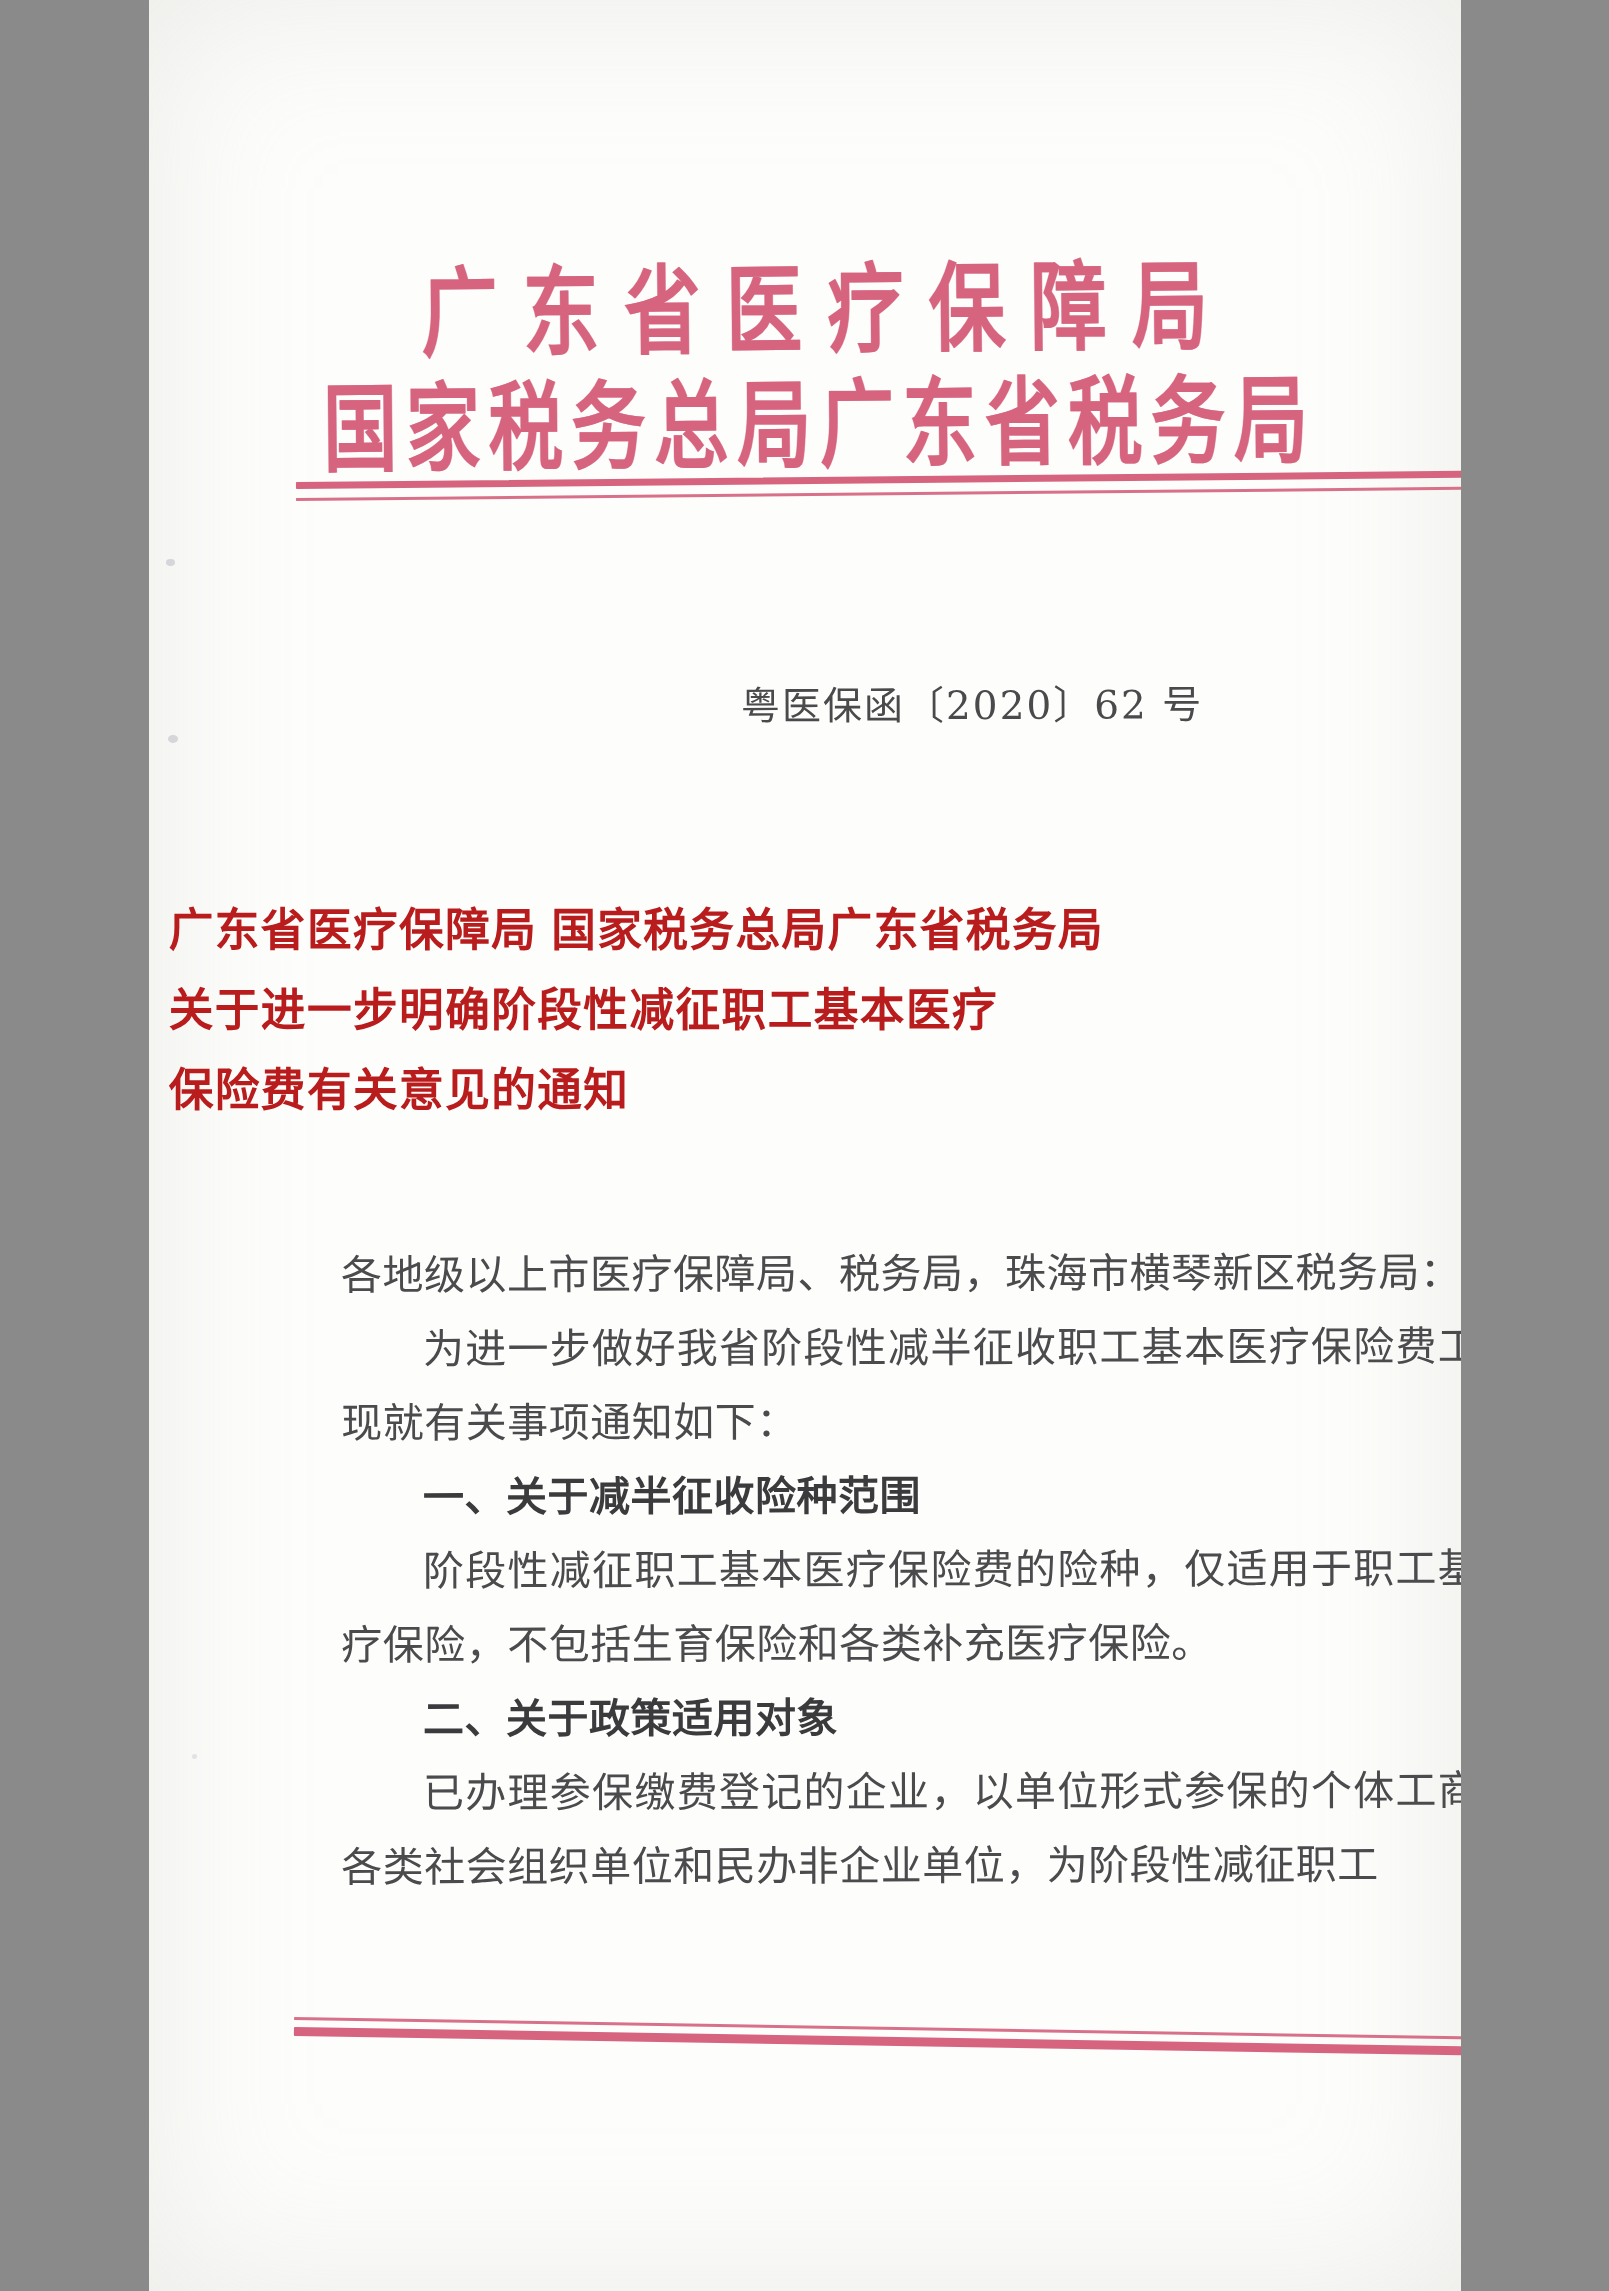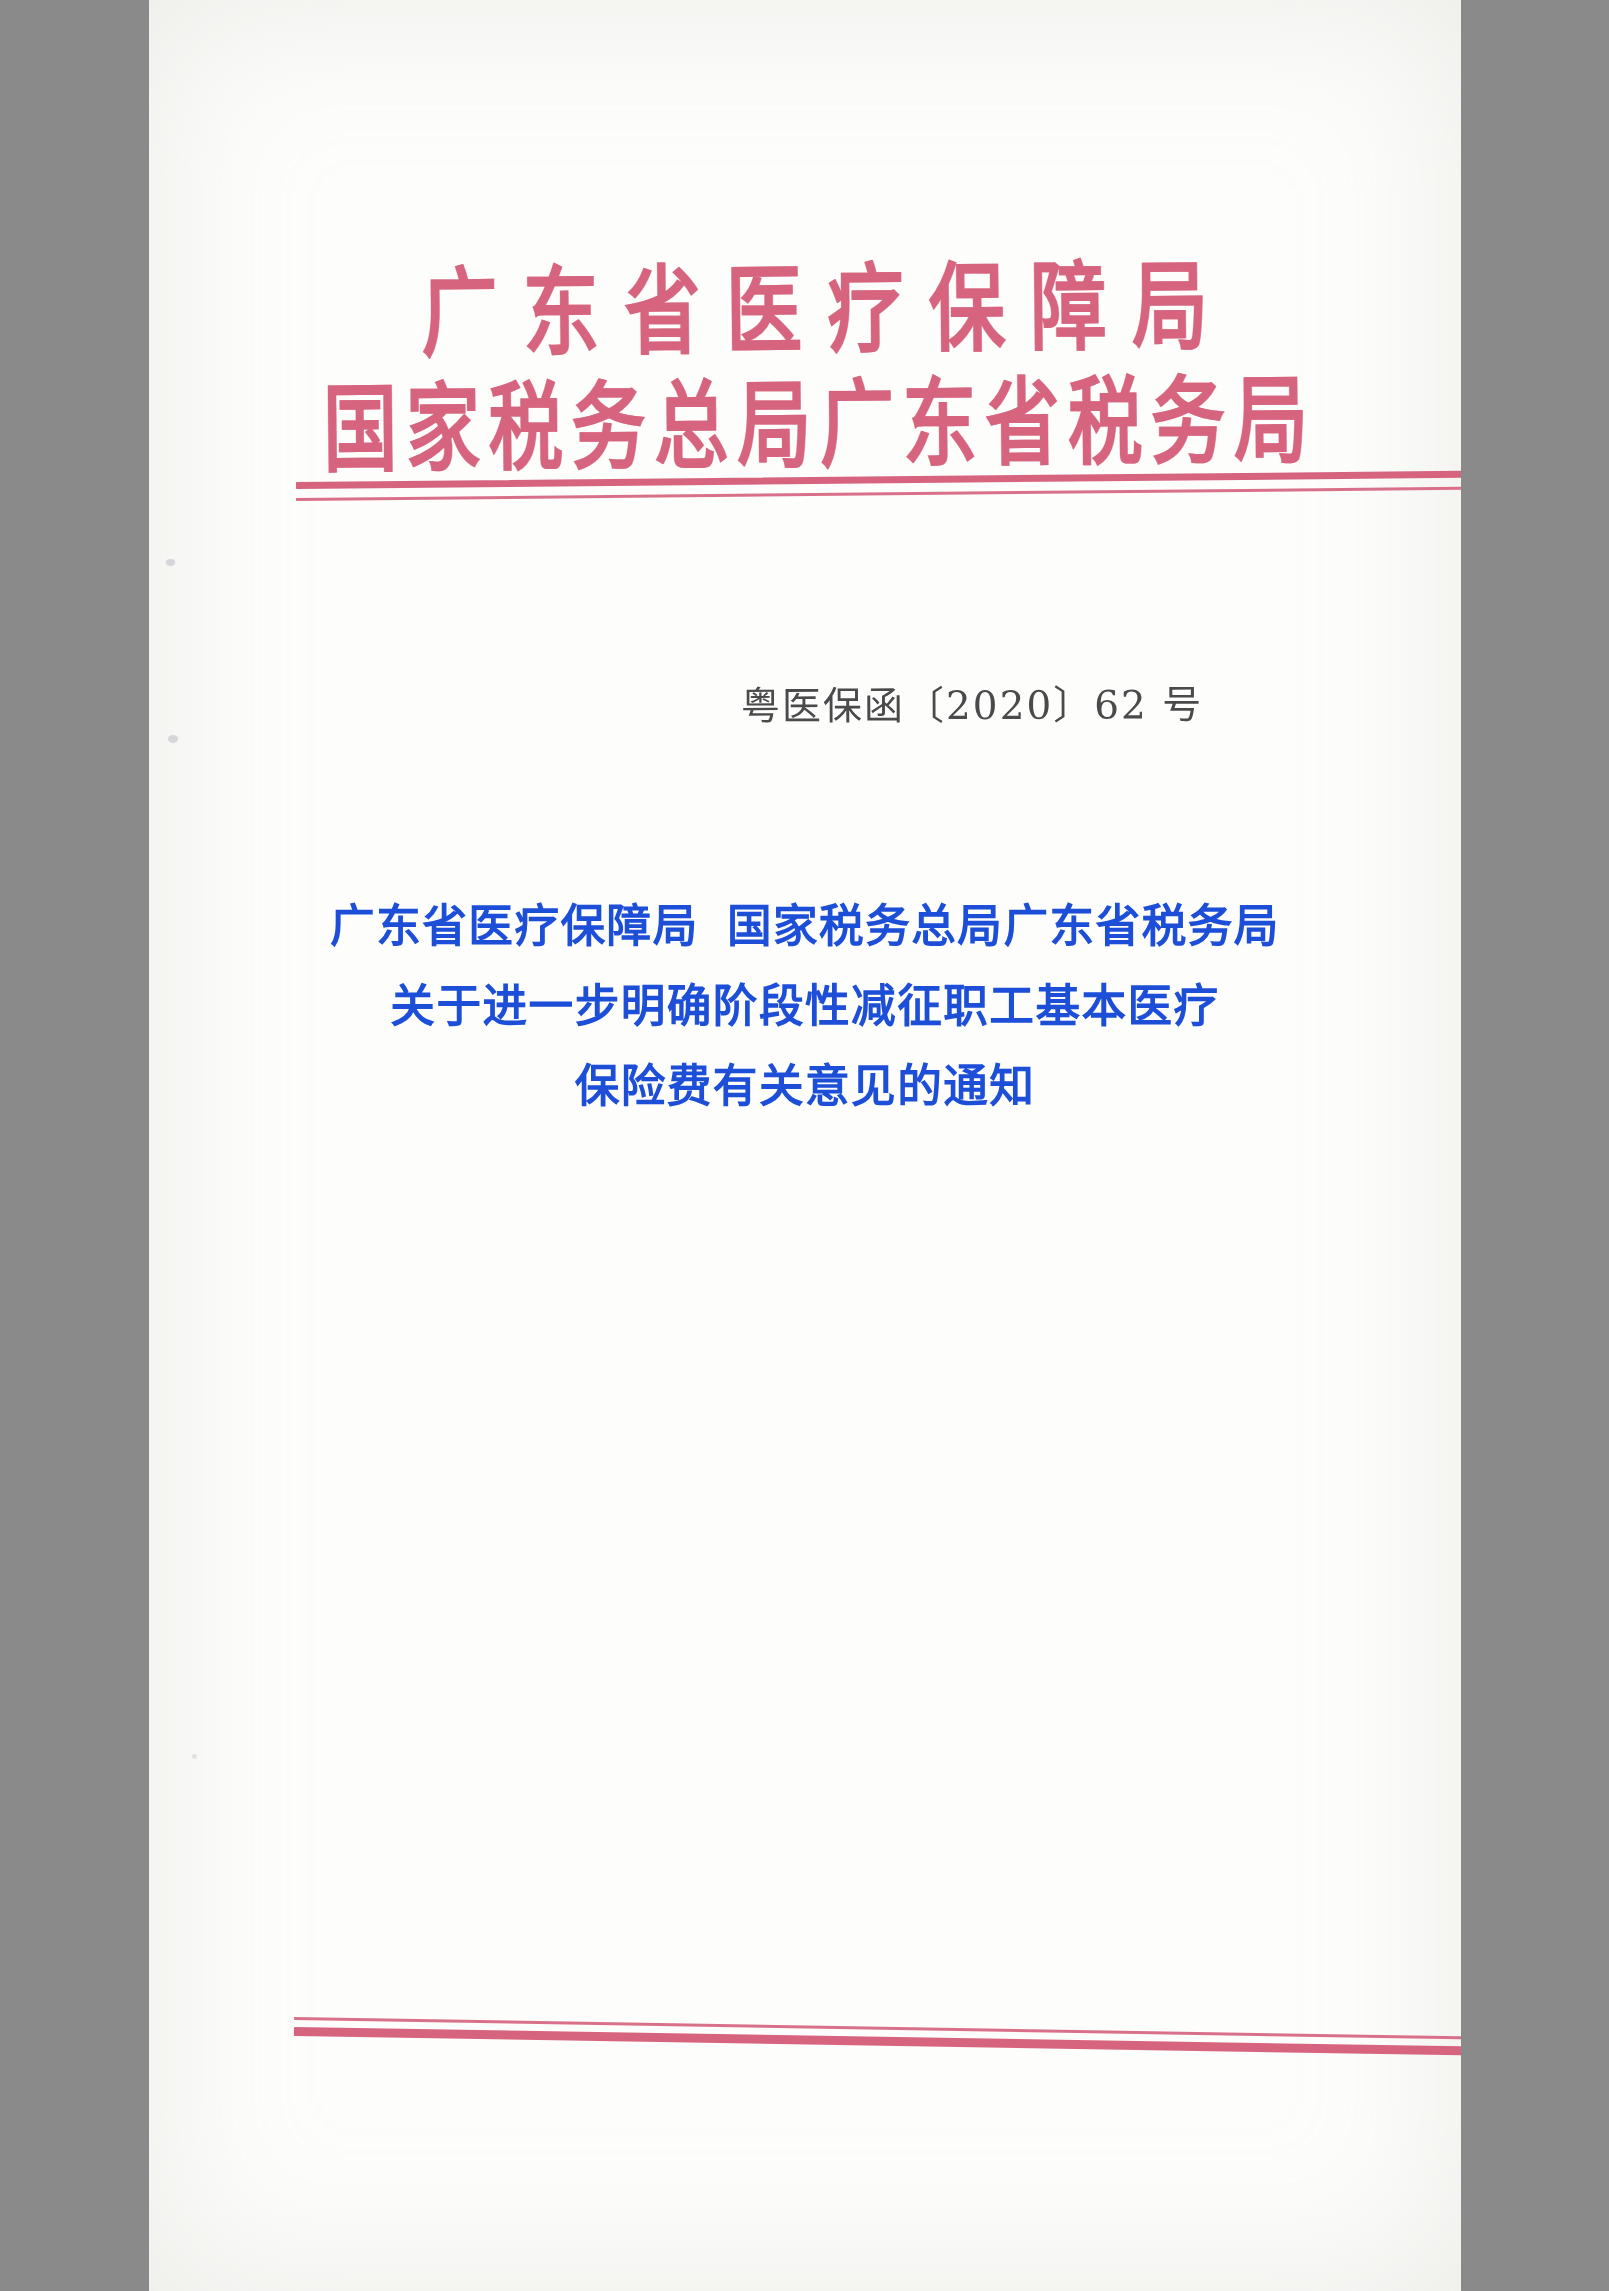"广东省医疗保障局 国家税务总局广东省税务局" .doc-title { color: #1d4ed8 -> #b91c1c; font-family: Liberation Mono, monospace -> Liberation Sans, sans-serif; text-align: center -> none }
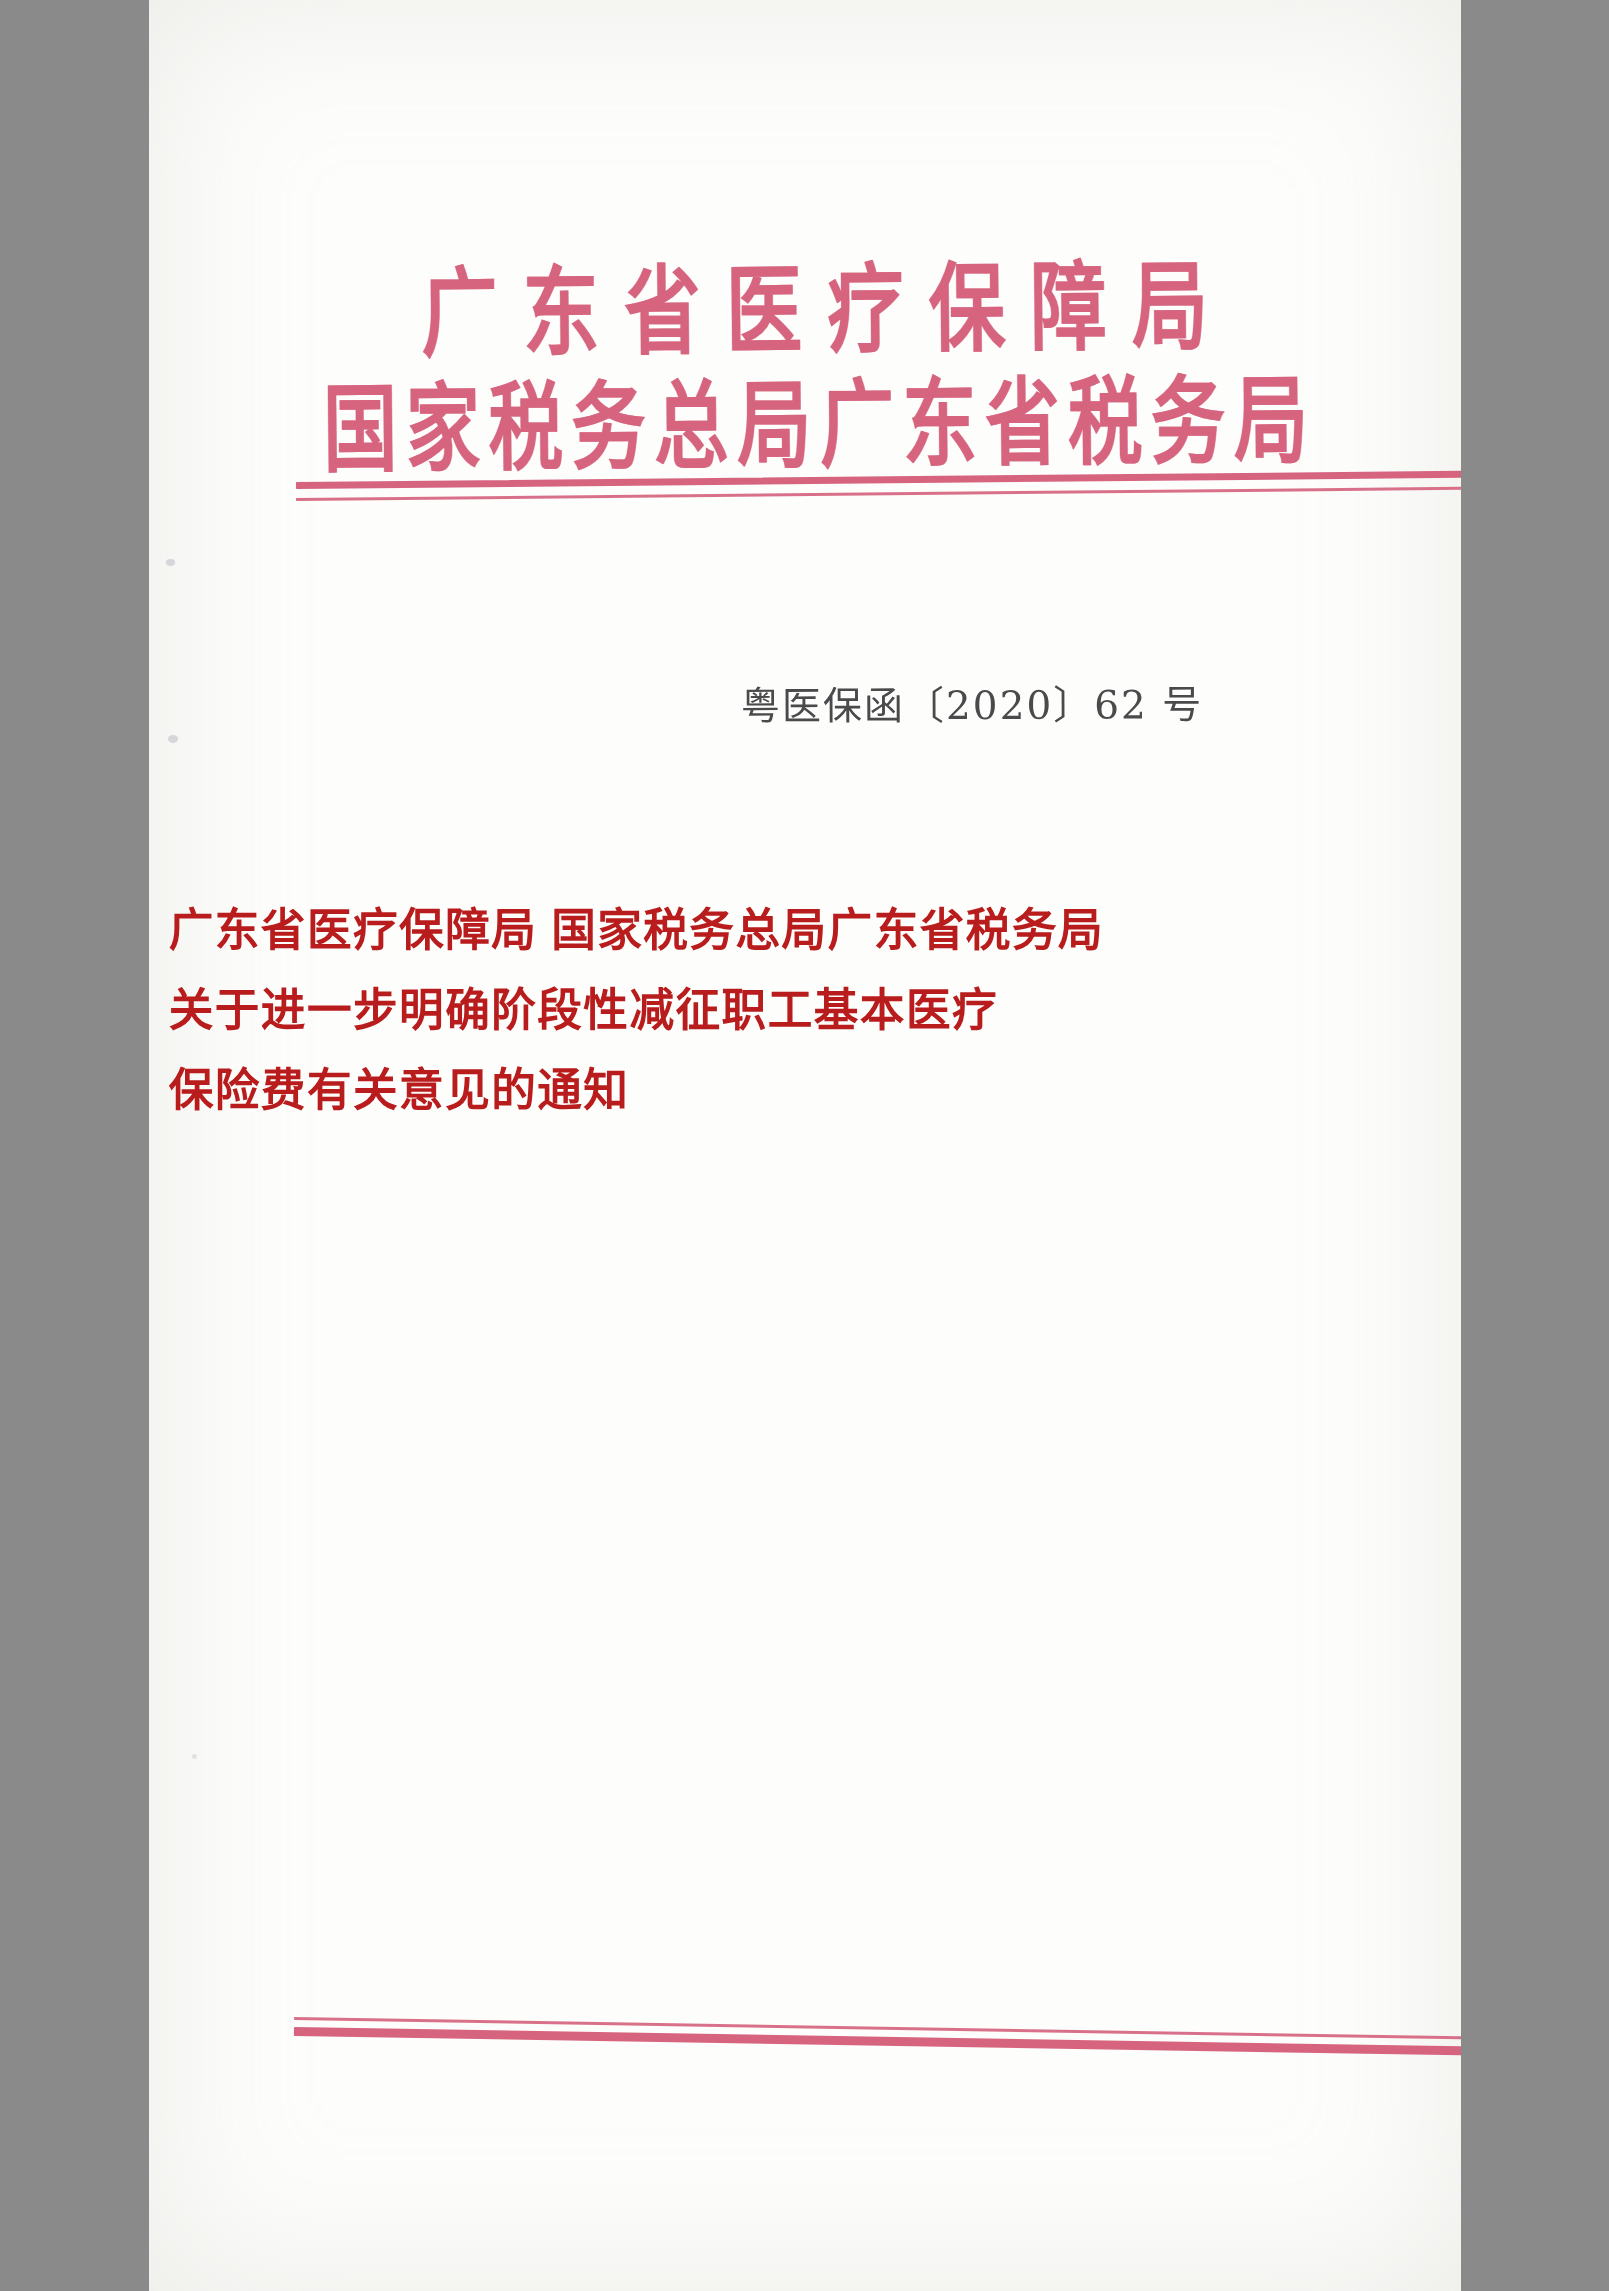"各地级以上市医疗保障局、税务局，珠海市横琴新区税务局：" div.body-text { html: none -> <div> <p>各地级以上市医疗保障局、税务局，珠海市横琴新区税务局：</p> <p>为进一步做好我省阶段性减半征收职工基本医疗保险费工作，现就有关事项通知如下：</p> <p>一、关于减半征收险种范围</p> <p>阶段性减征职工基本医疗保险费的险种，仅适用于职工基本医疗保险，不包括生育保险和各类补充医疗保险。</p> <p>二、关于政策适用对象</p> <p>已办理参保缴费登记的企业，以单位形式参保的个体工商户，各类社会组织单位和民办非企业单位，为阶段性减征职工</p> </div> }
